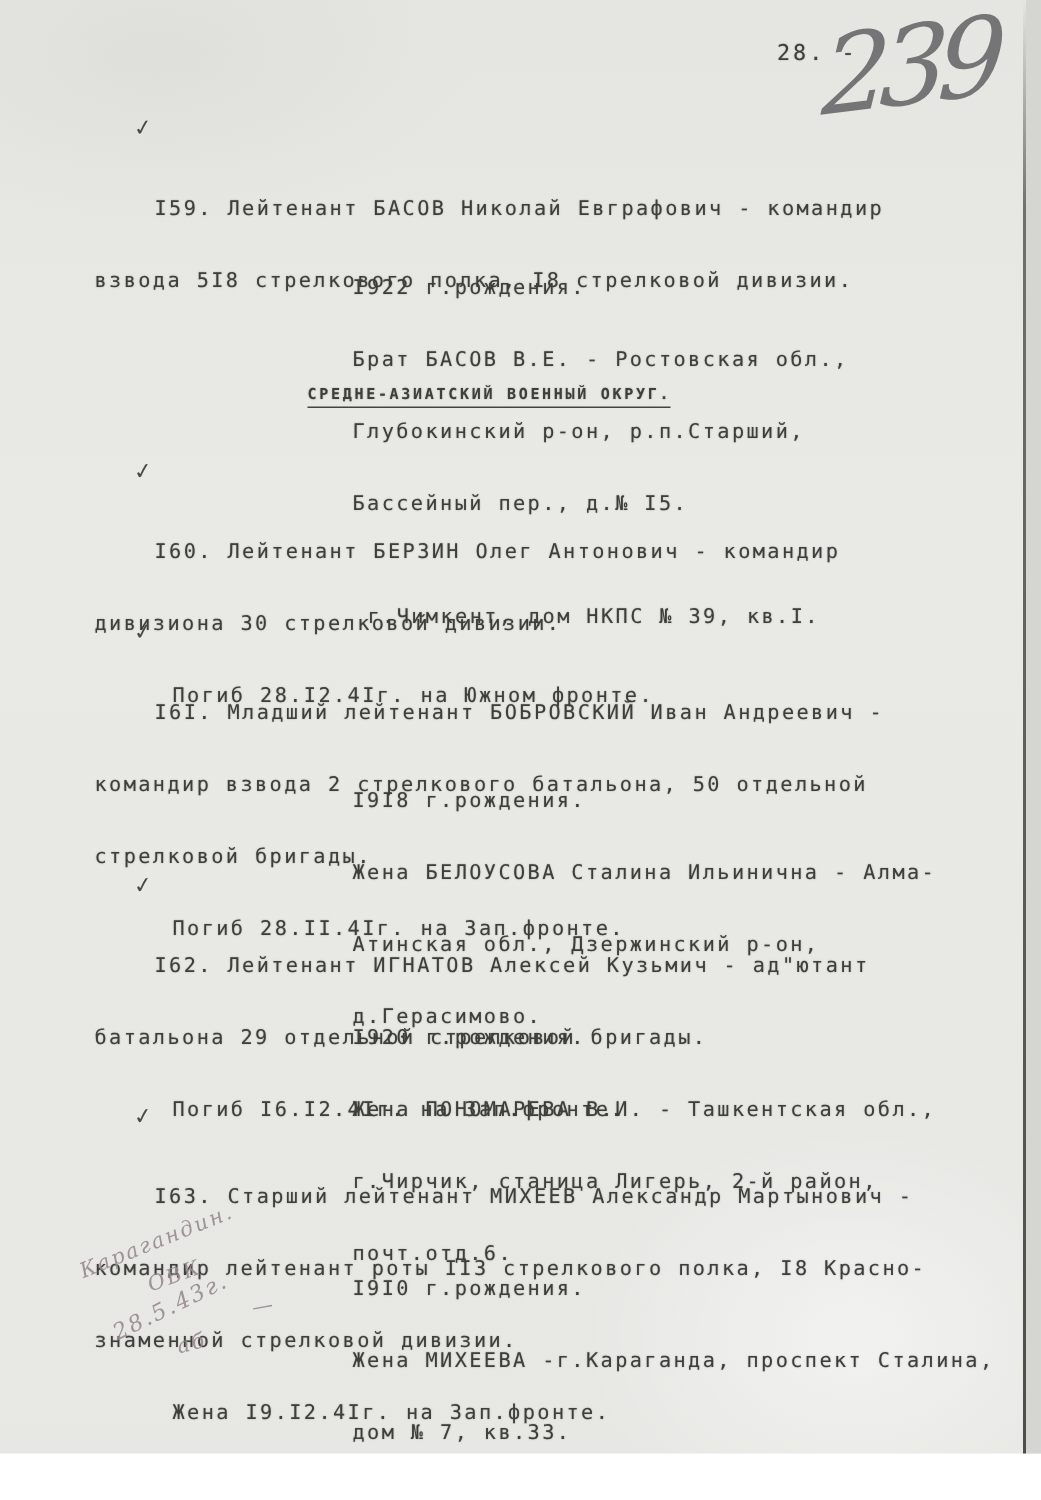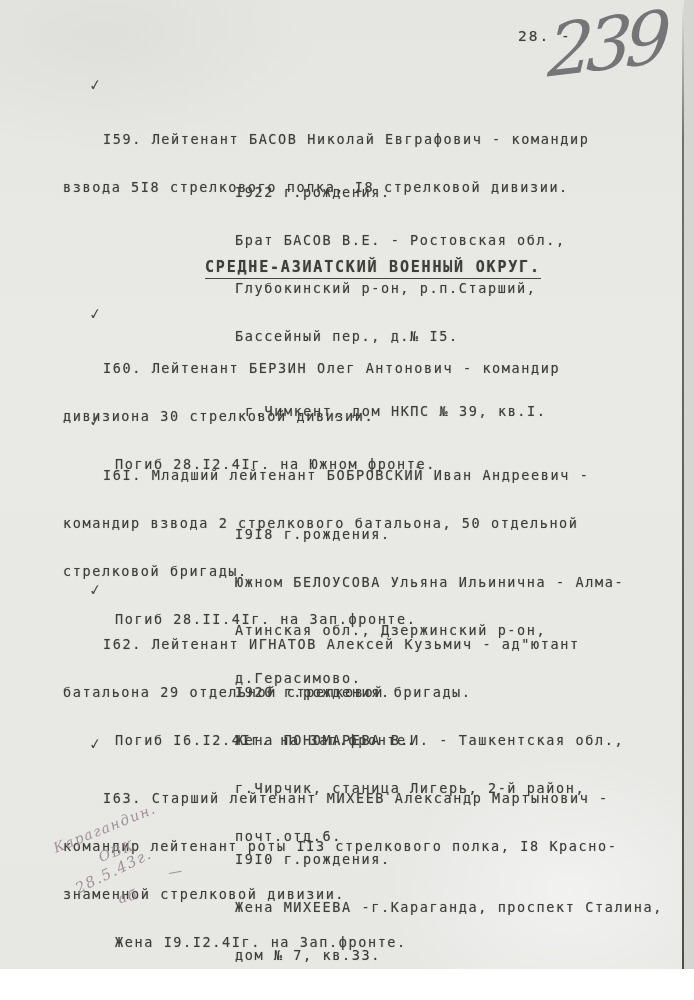"СРЕДНЕ-АЗИАТСКИЙ ВОЕННЫЙ ОКРУГ." #section-heading { font-size: 15px -> 10px }
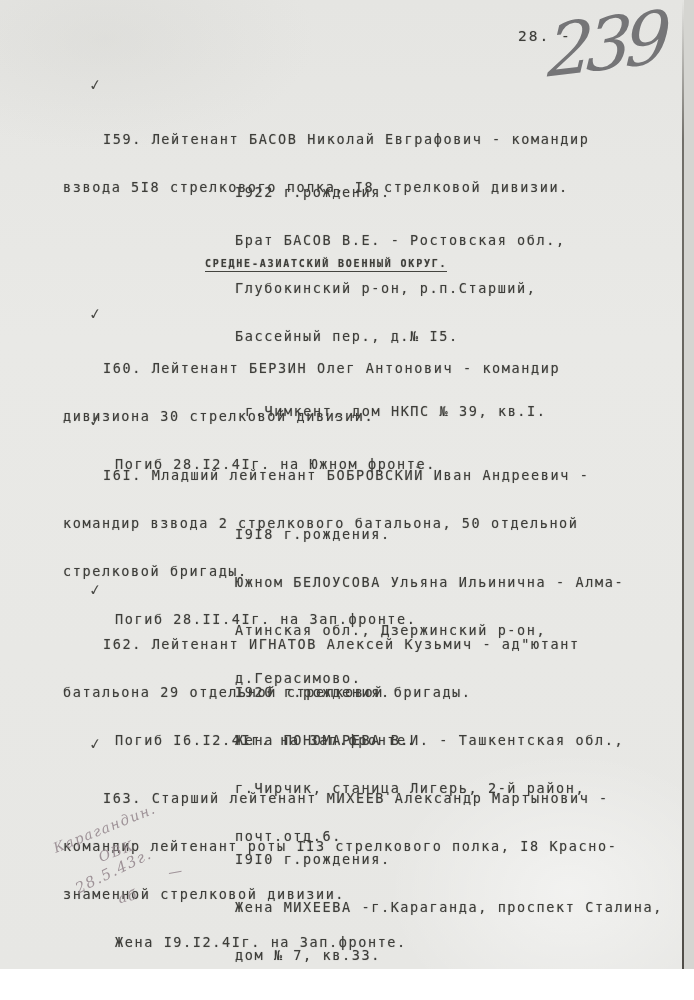"Южном БЕЛОУСОВА Ульяна Ильинична -" div.line { text: Южном БЕЛОУСОВА Ульяна -> Жена БЕЛОУСОВА Сталина }
